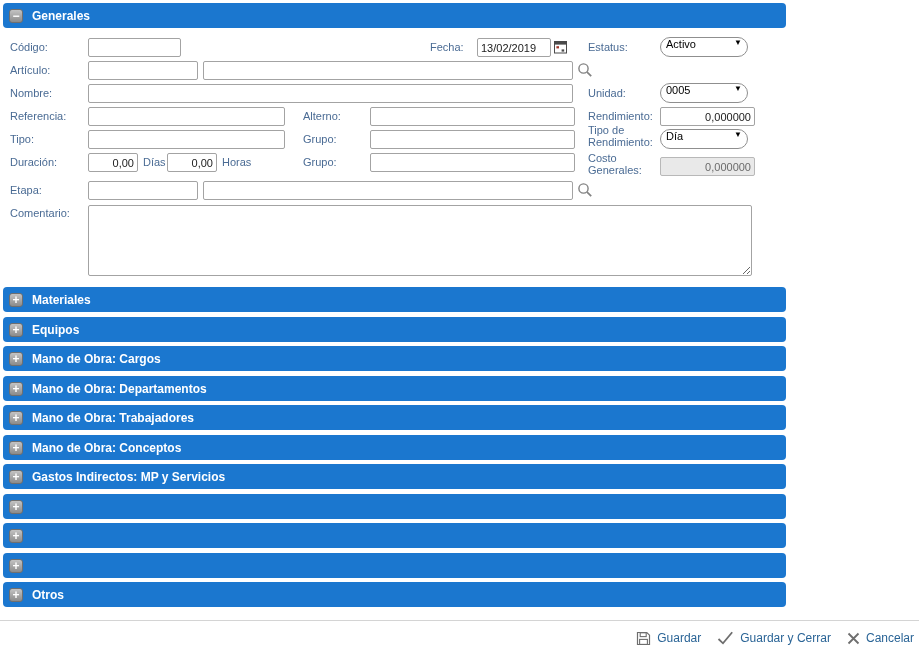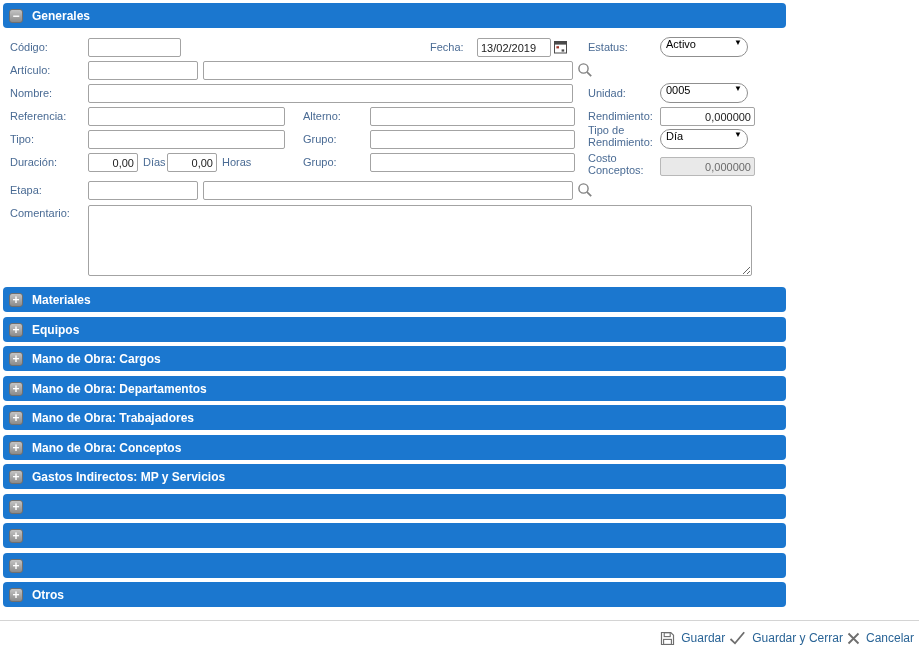"Costo Conceptos:" span.label { text: Conceptos -> Generales }
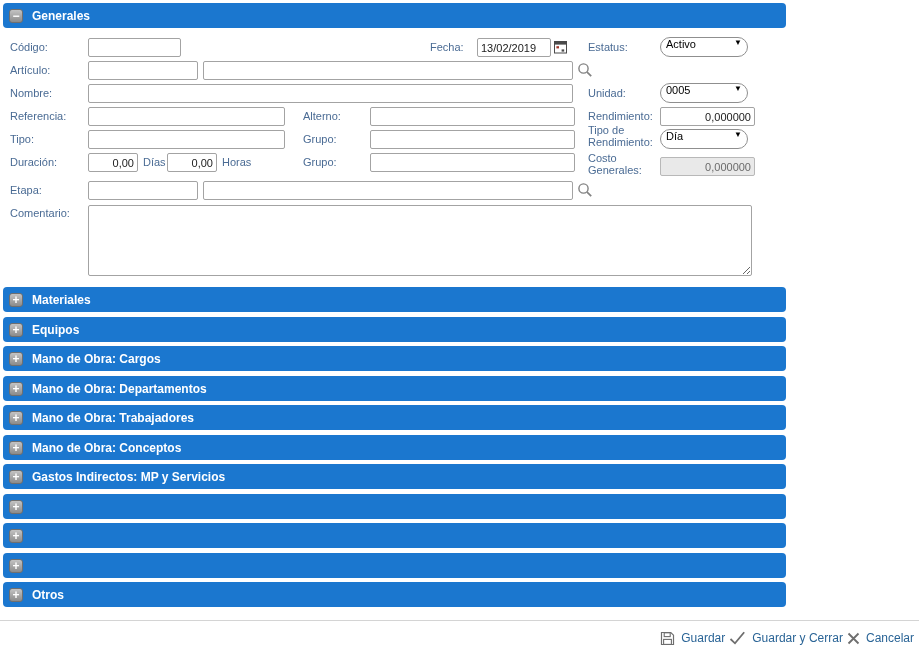"Guardar" .toolbar { gap: 4px -> 16px }
